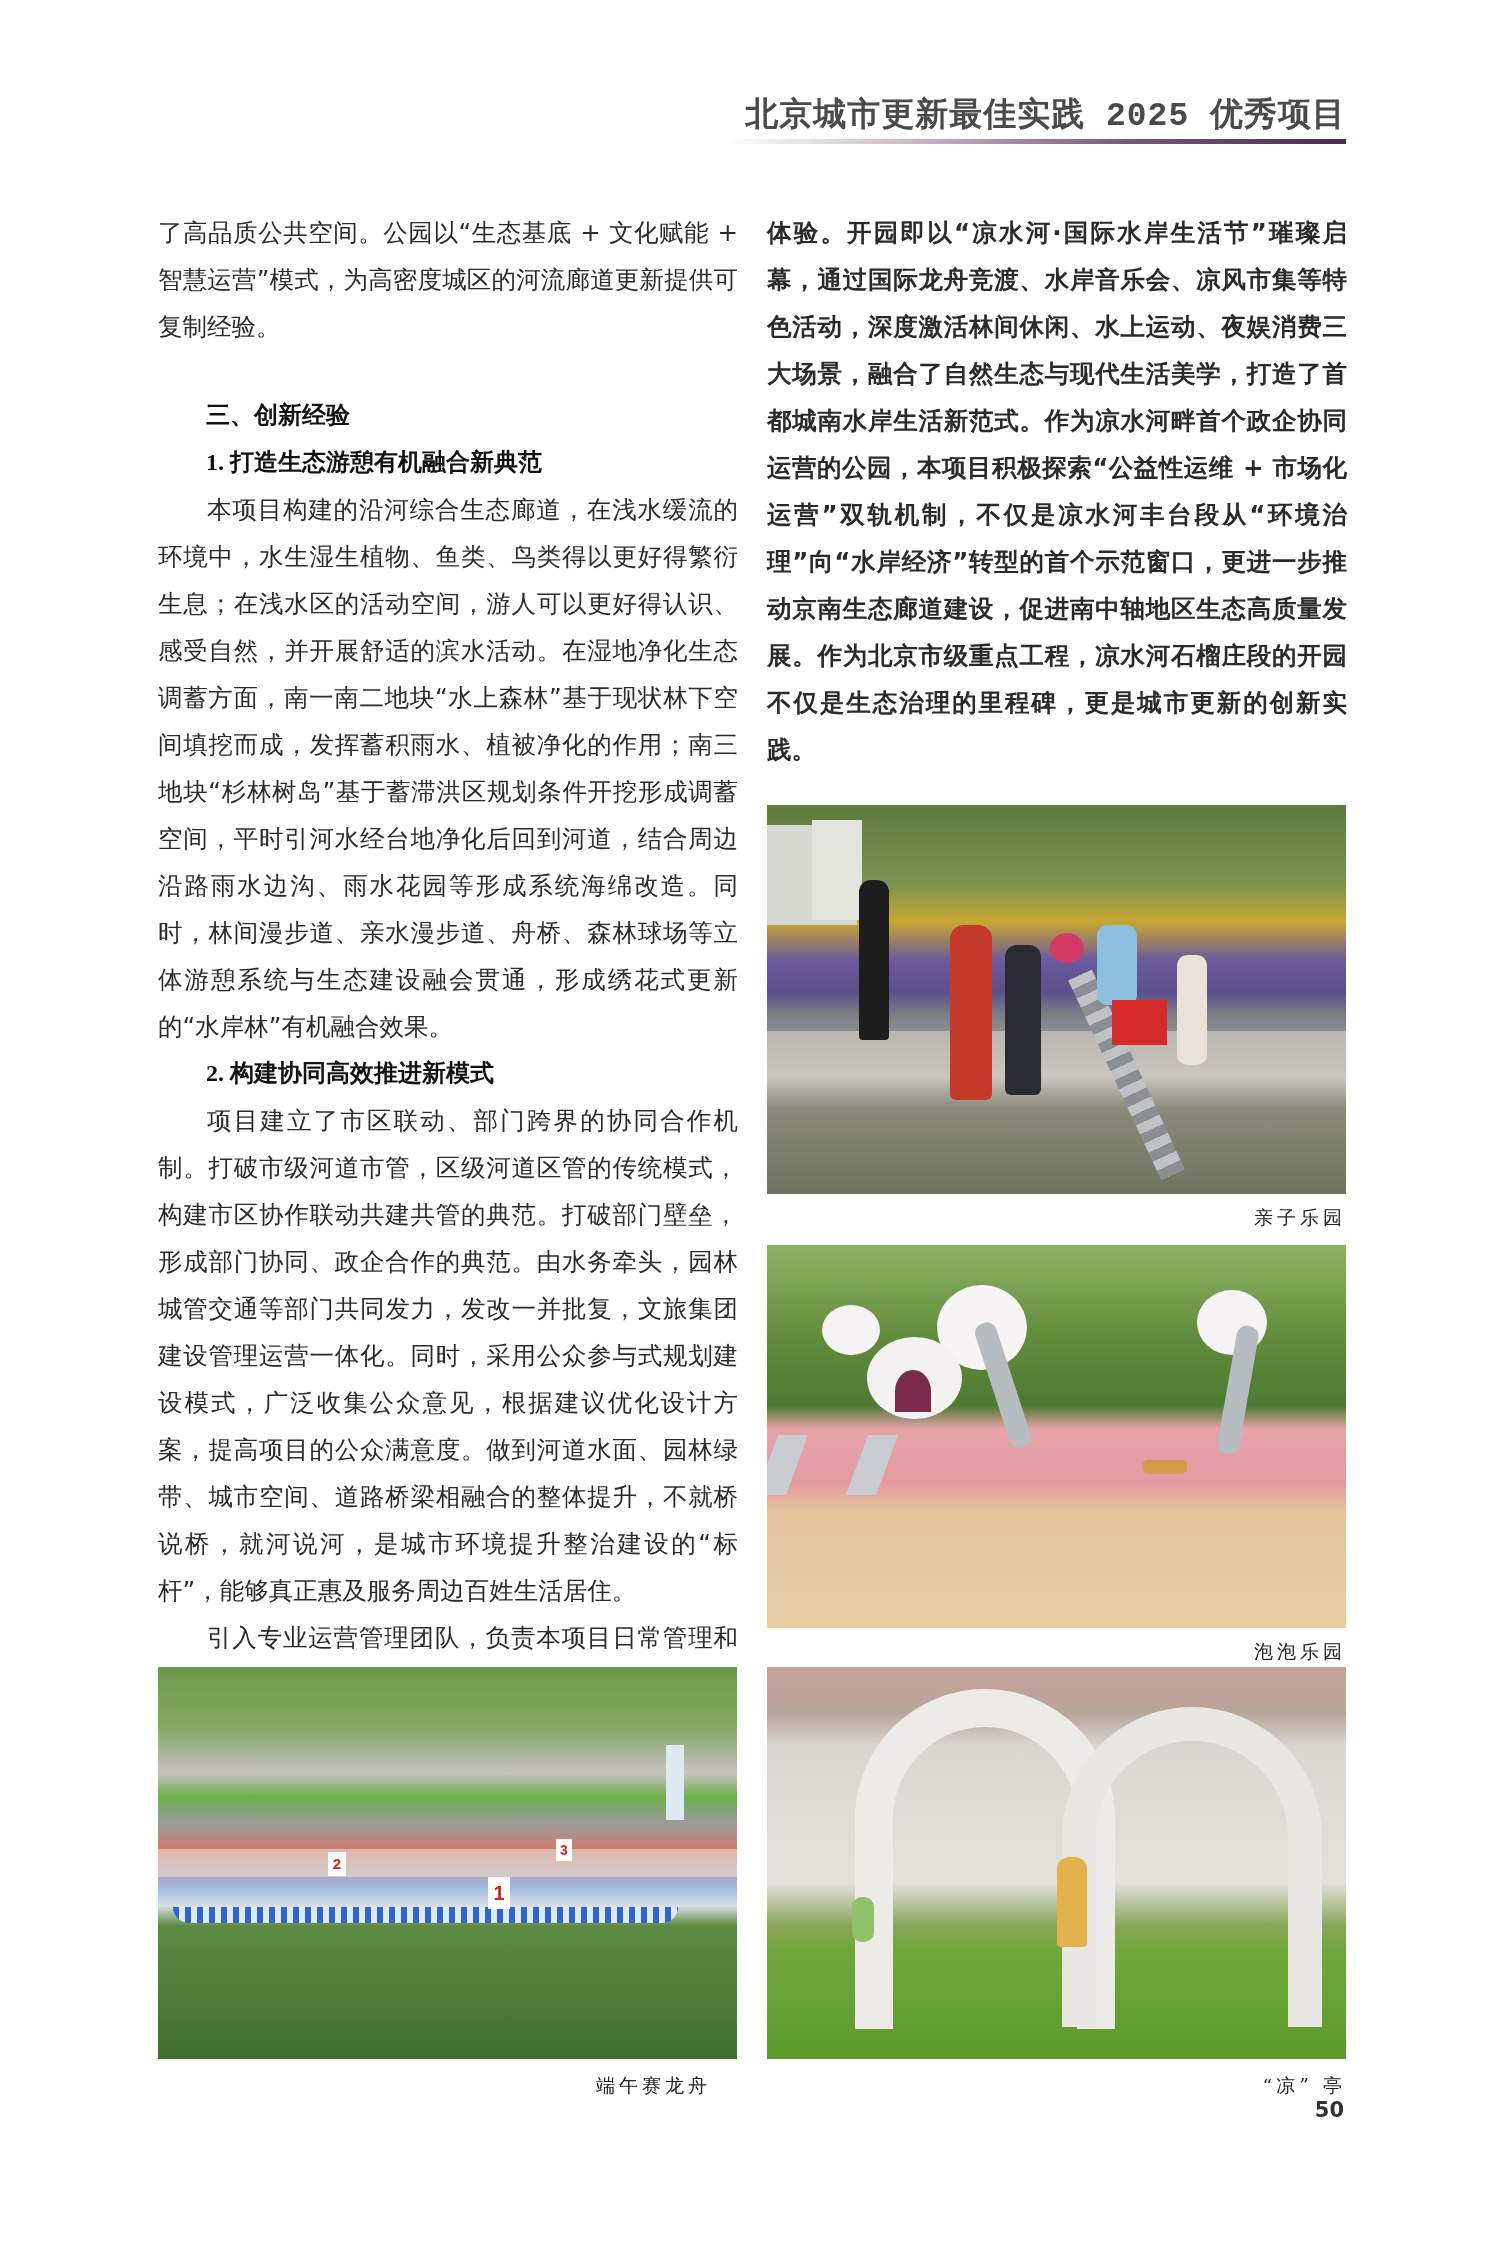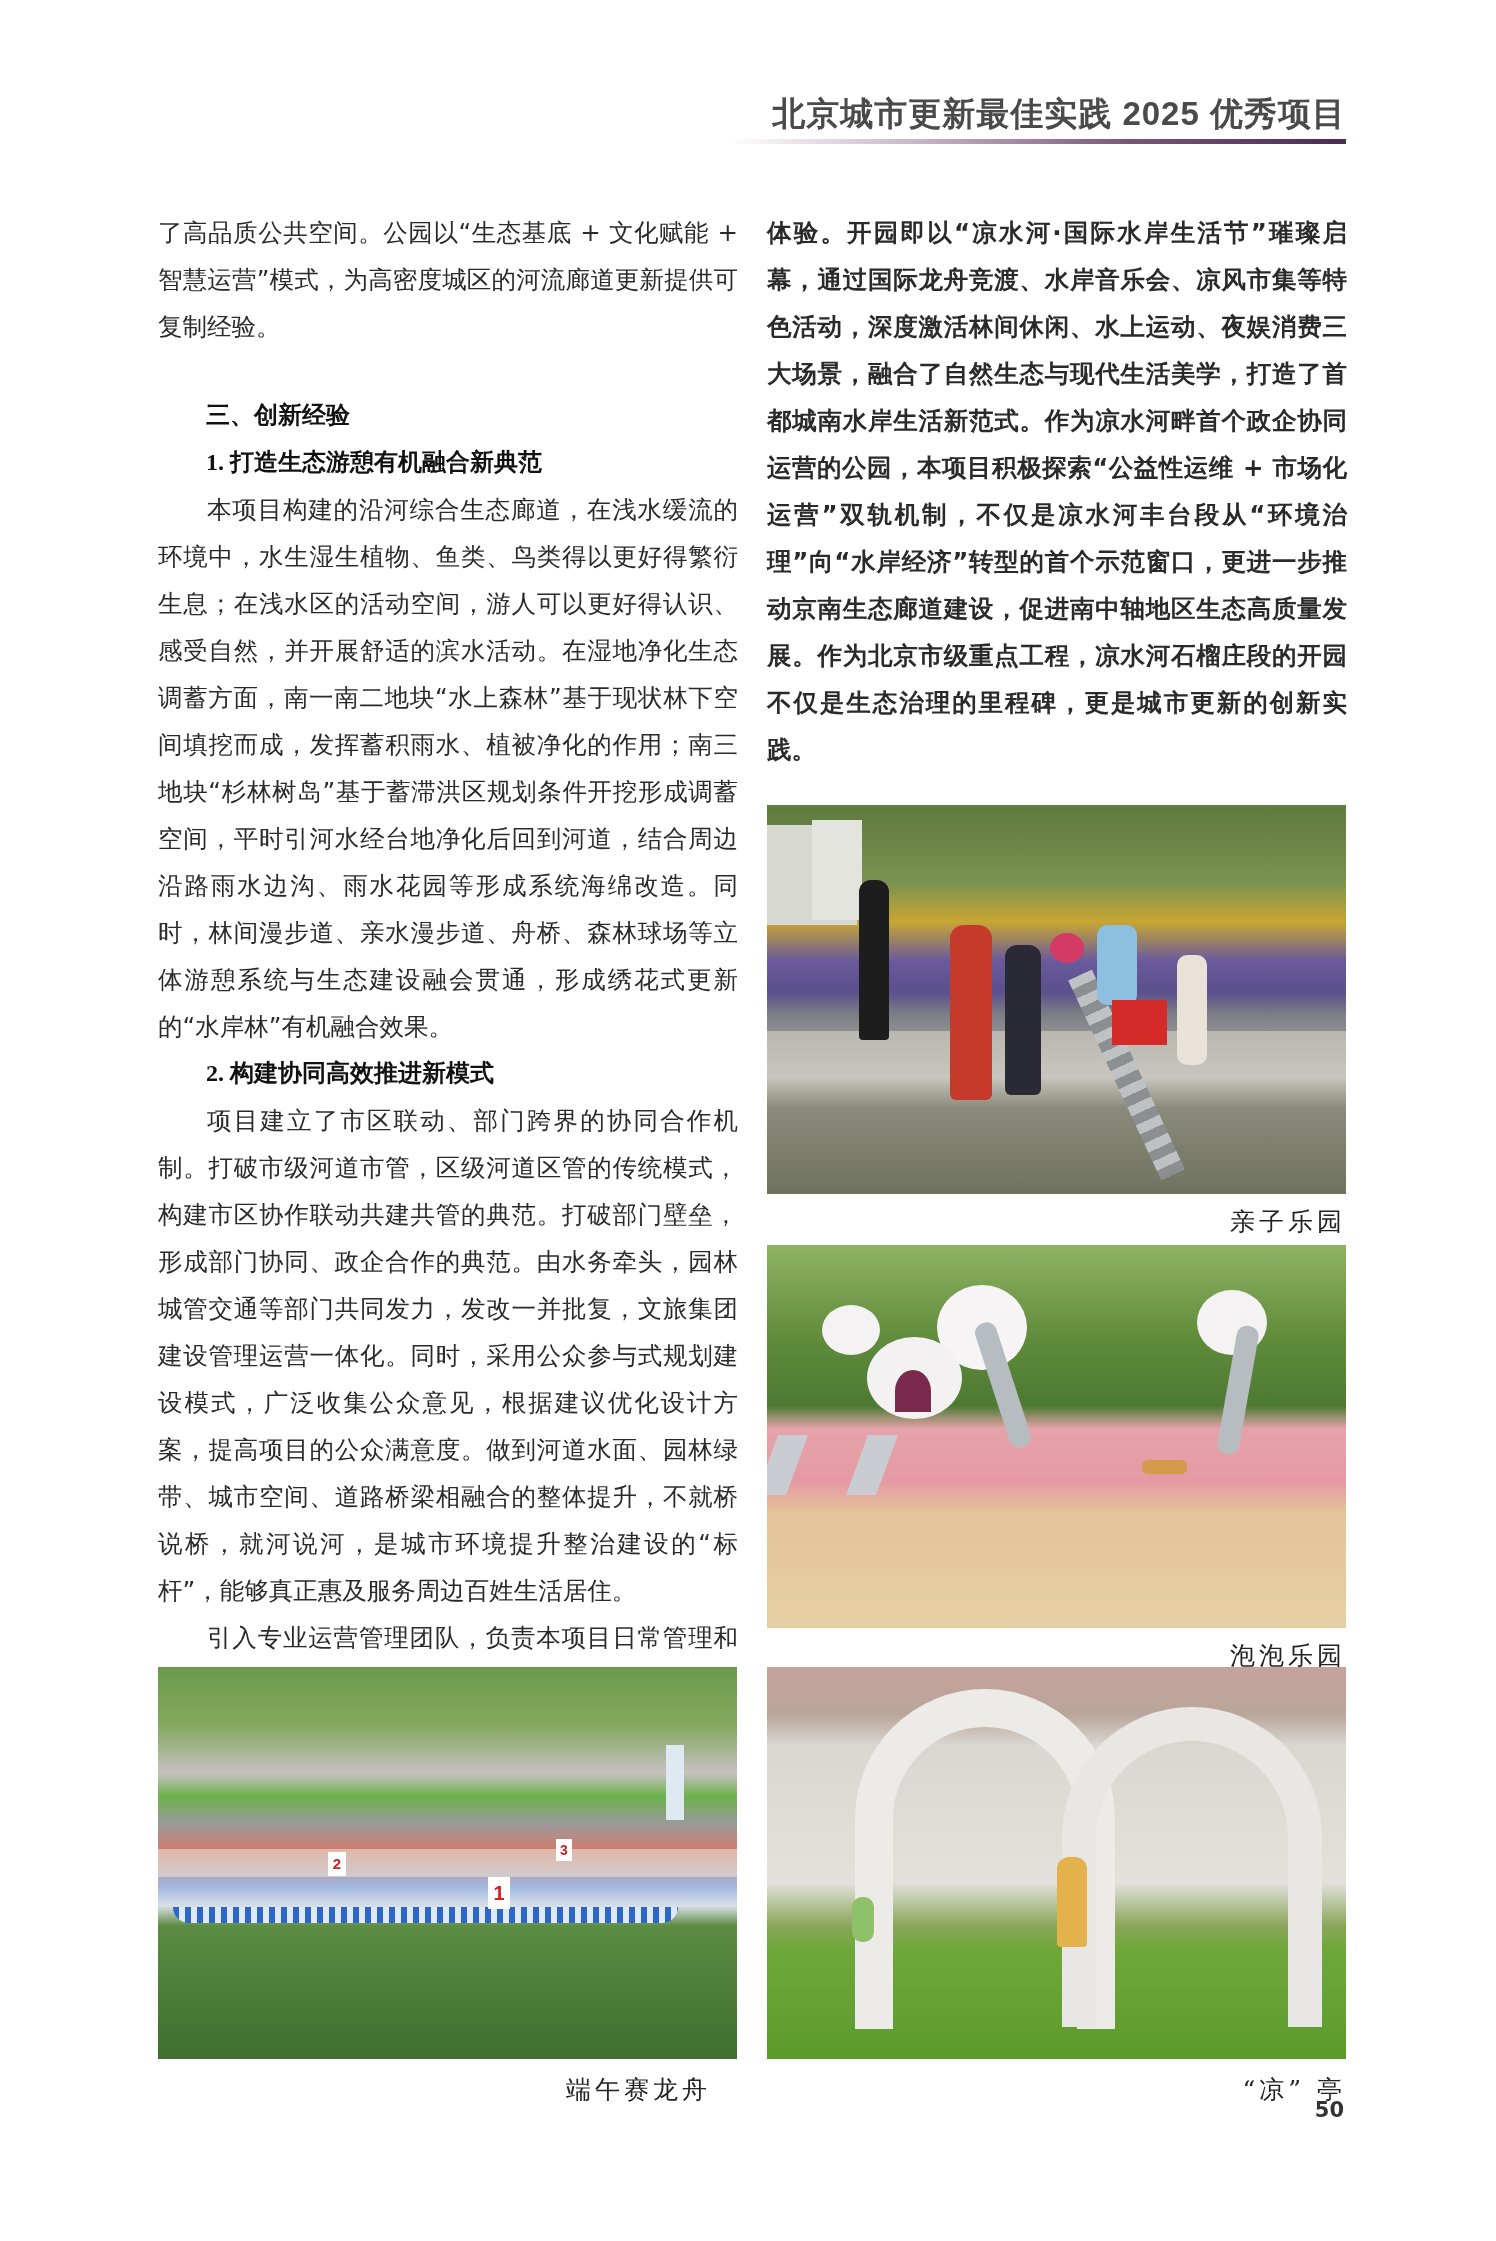"北京城市更新最佳实践 2025 优秀项目" .header-title { font-family: Liberation Sans, sans-serif -> Liberation Mono, monospace }
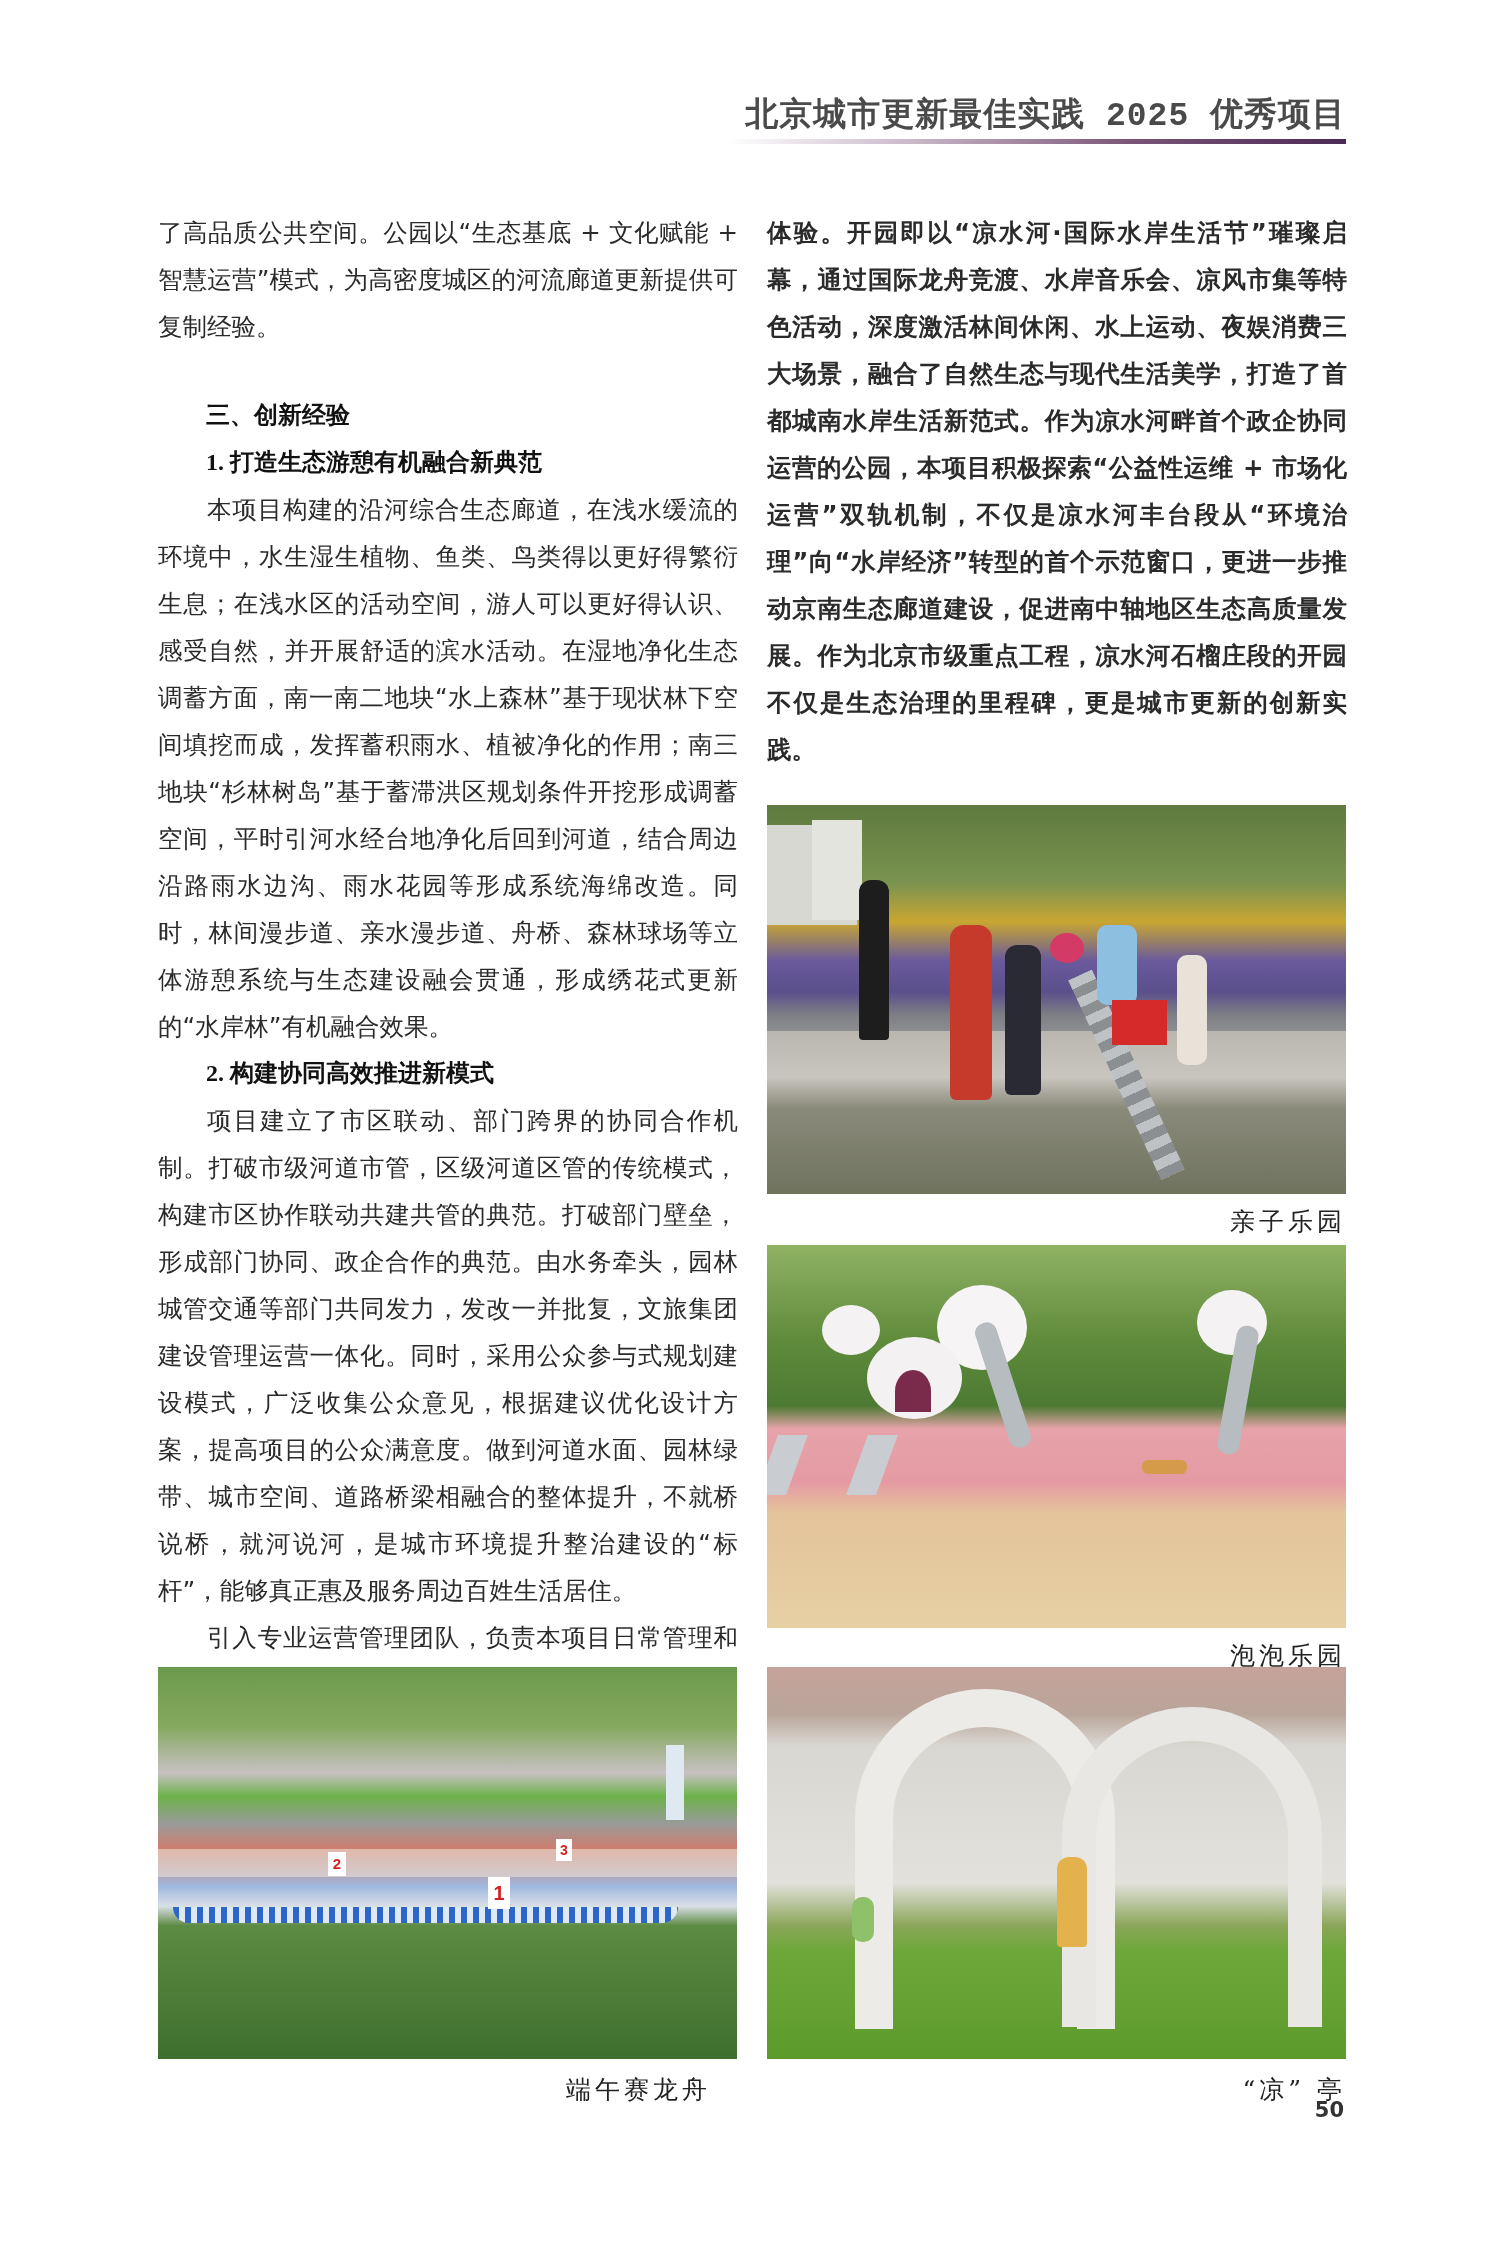"亲子乐园" .caption { font-size: 25px -> 19px }
